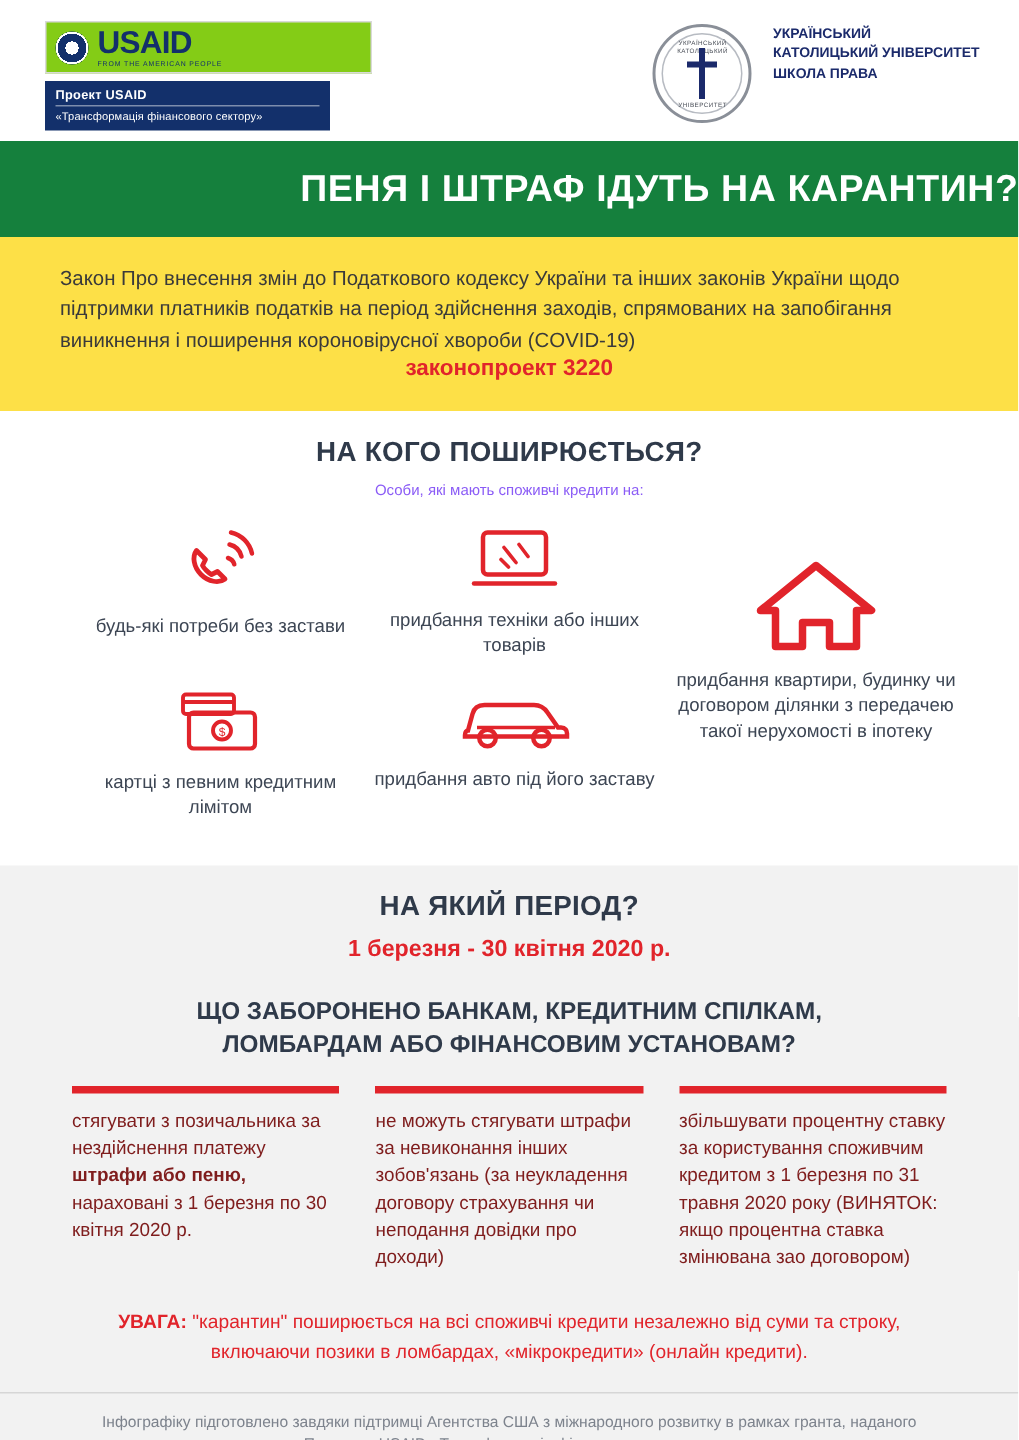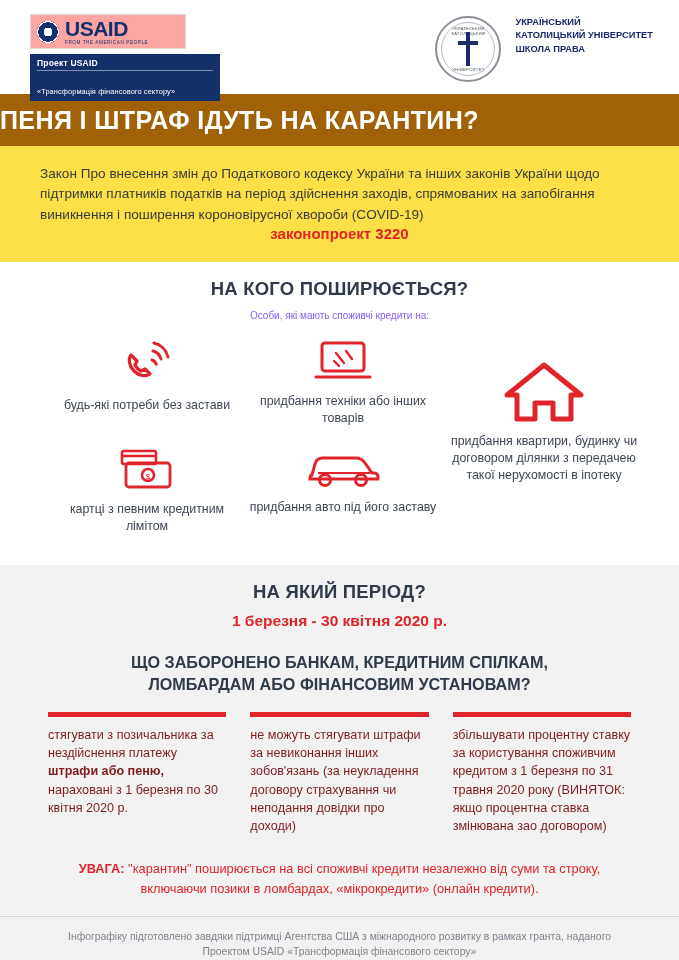"USAID" .usaid-logo { background: #fca5a5 -> #84cc16; width: 156px -> 218px }
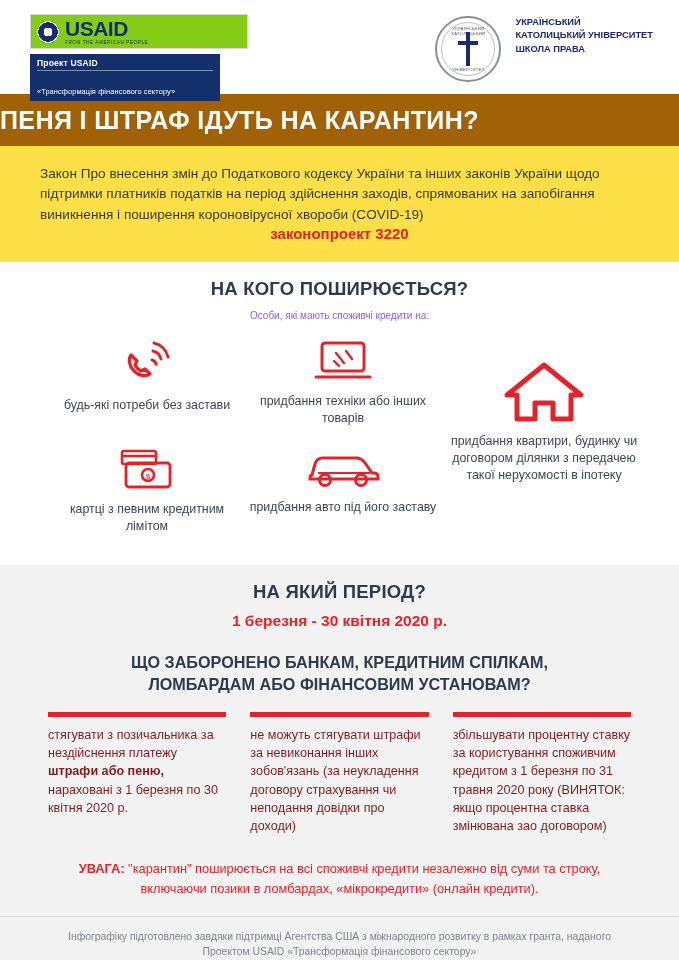"«Трансформація фінансового сектору»" .usaid-tagline .t2 { padding-top: 16px -> 2px }
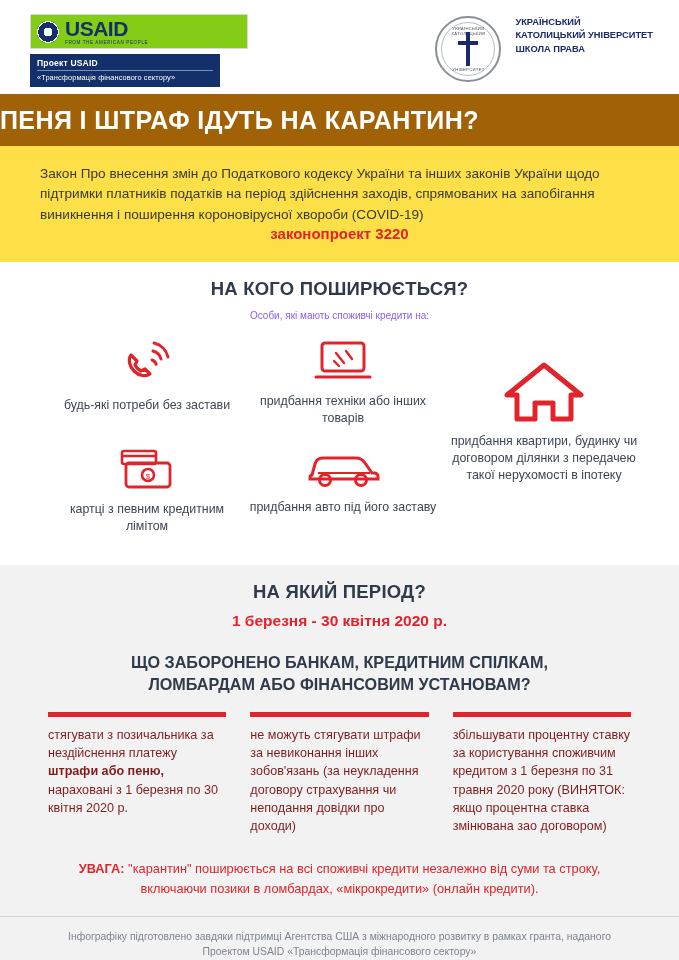"ПЕНЯ І ШТРАФ ІДУТЬ НА" .title-banner { background: #a16207 -> #15803d; height: 52px -> 64px; justify-content: flex-start -> flex-end }
